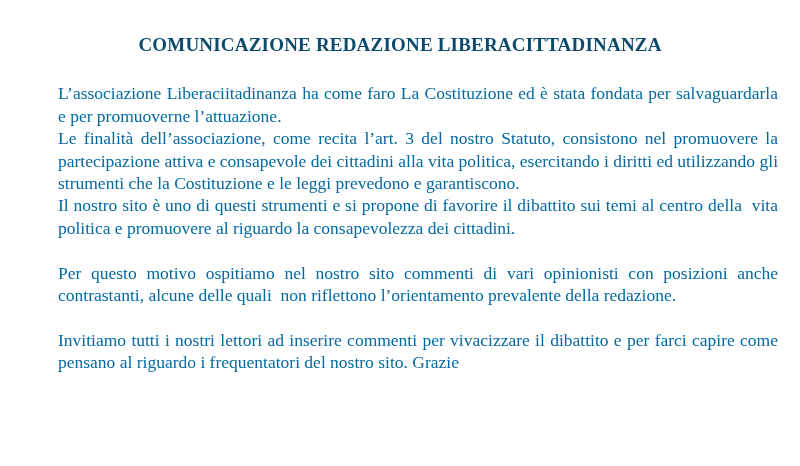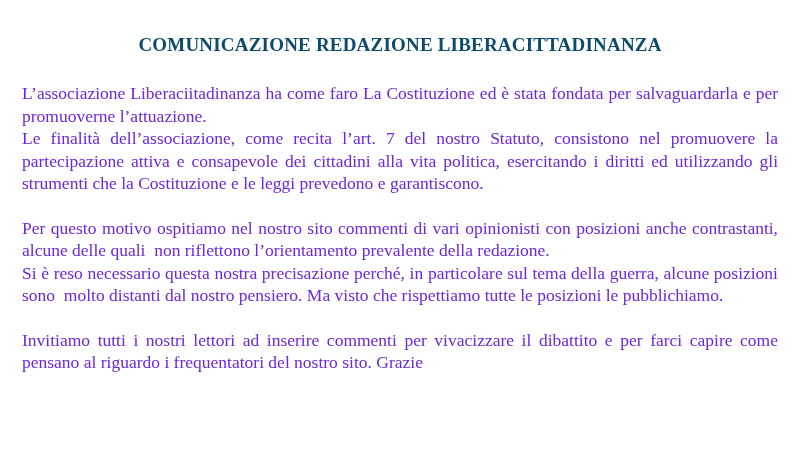"L’associazione Liberaciitadinanza ha" .block p { color: #6d28d9 -> #0369a1; margin-left: none -> 36px }
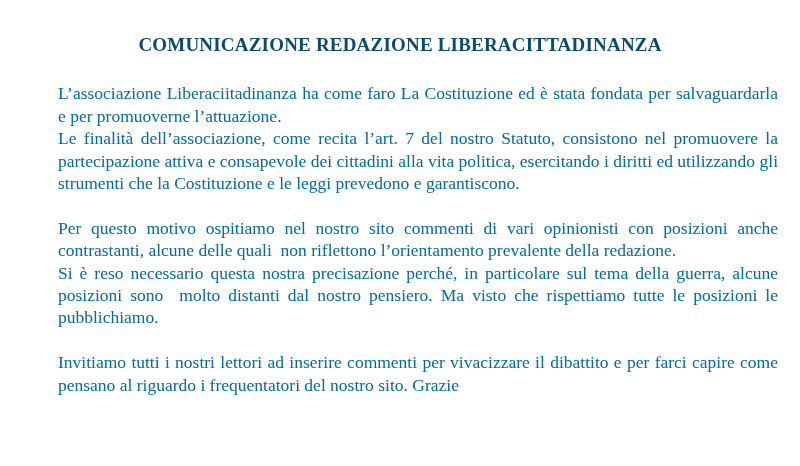"Le finalità dell’associazione, come" p { text: 7 -> 3 }
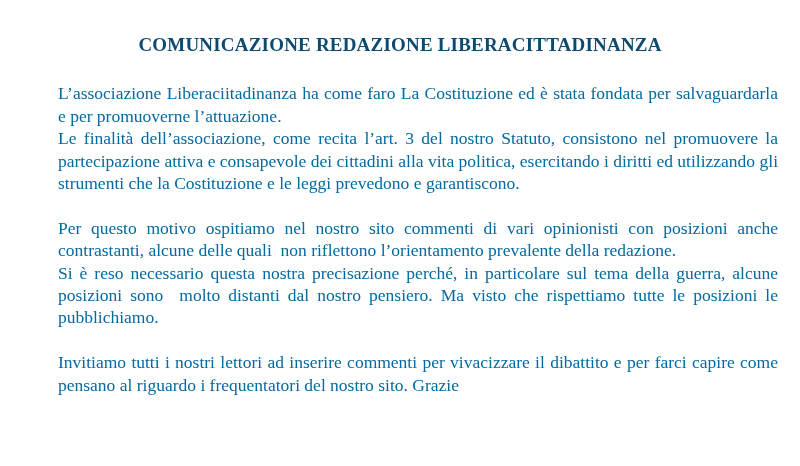"Il nostro sito è uno" p { html: none -> <p>Il nostro sito è uno di questi strumenti e si propone di favorire il dibattito sui temi al centro della&nbsp; vita politica e promuovere al riguardo la consapevolezza dei cittadini.</p> }
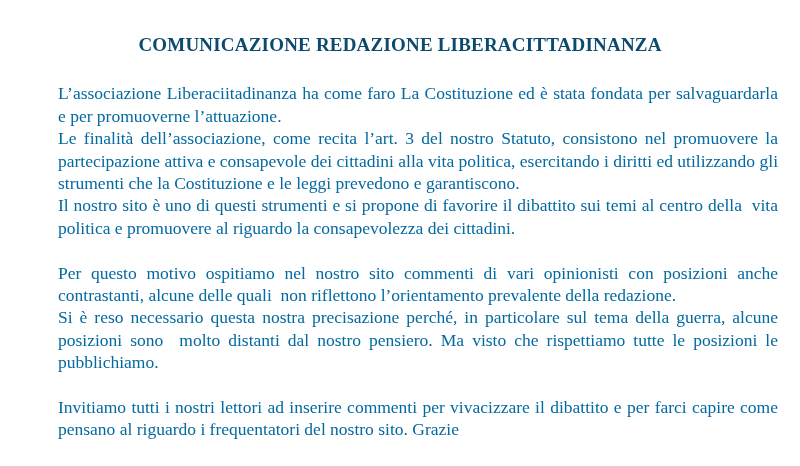"Si è reso necessario questa" p { html: <p>Si è reso necessario questa nostra precisazione perché, in particolare sul tema della guerra, alcune posizioni sono&nbsp; molto distanti dal nostro pensiero. Ma visto che rispettiamo tutte le posizioni le pubblichiamo.</p> -> none }
